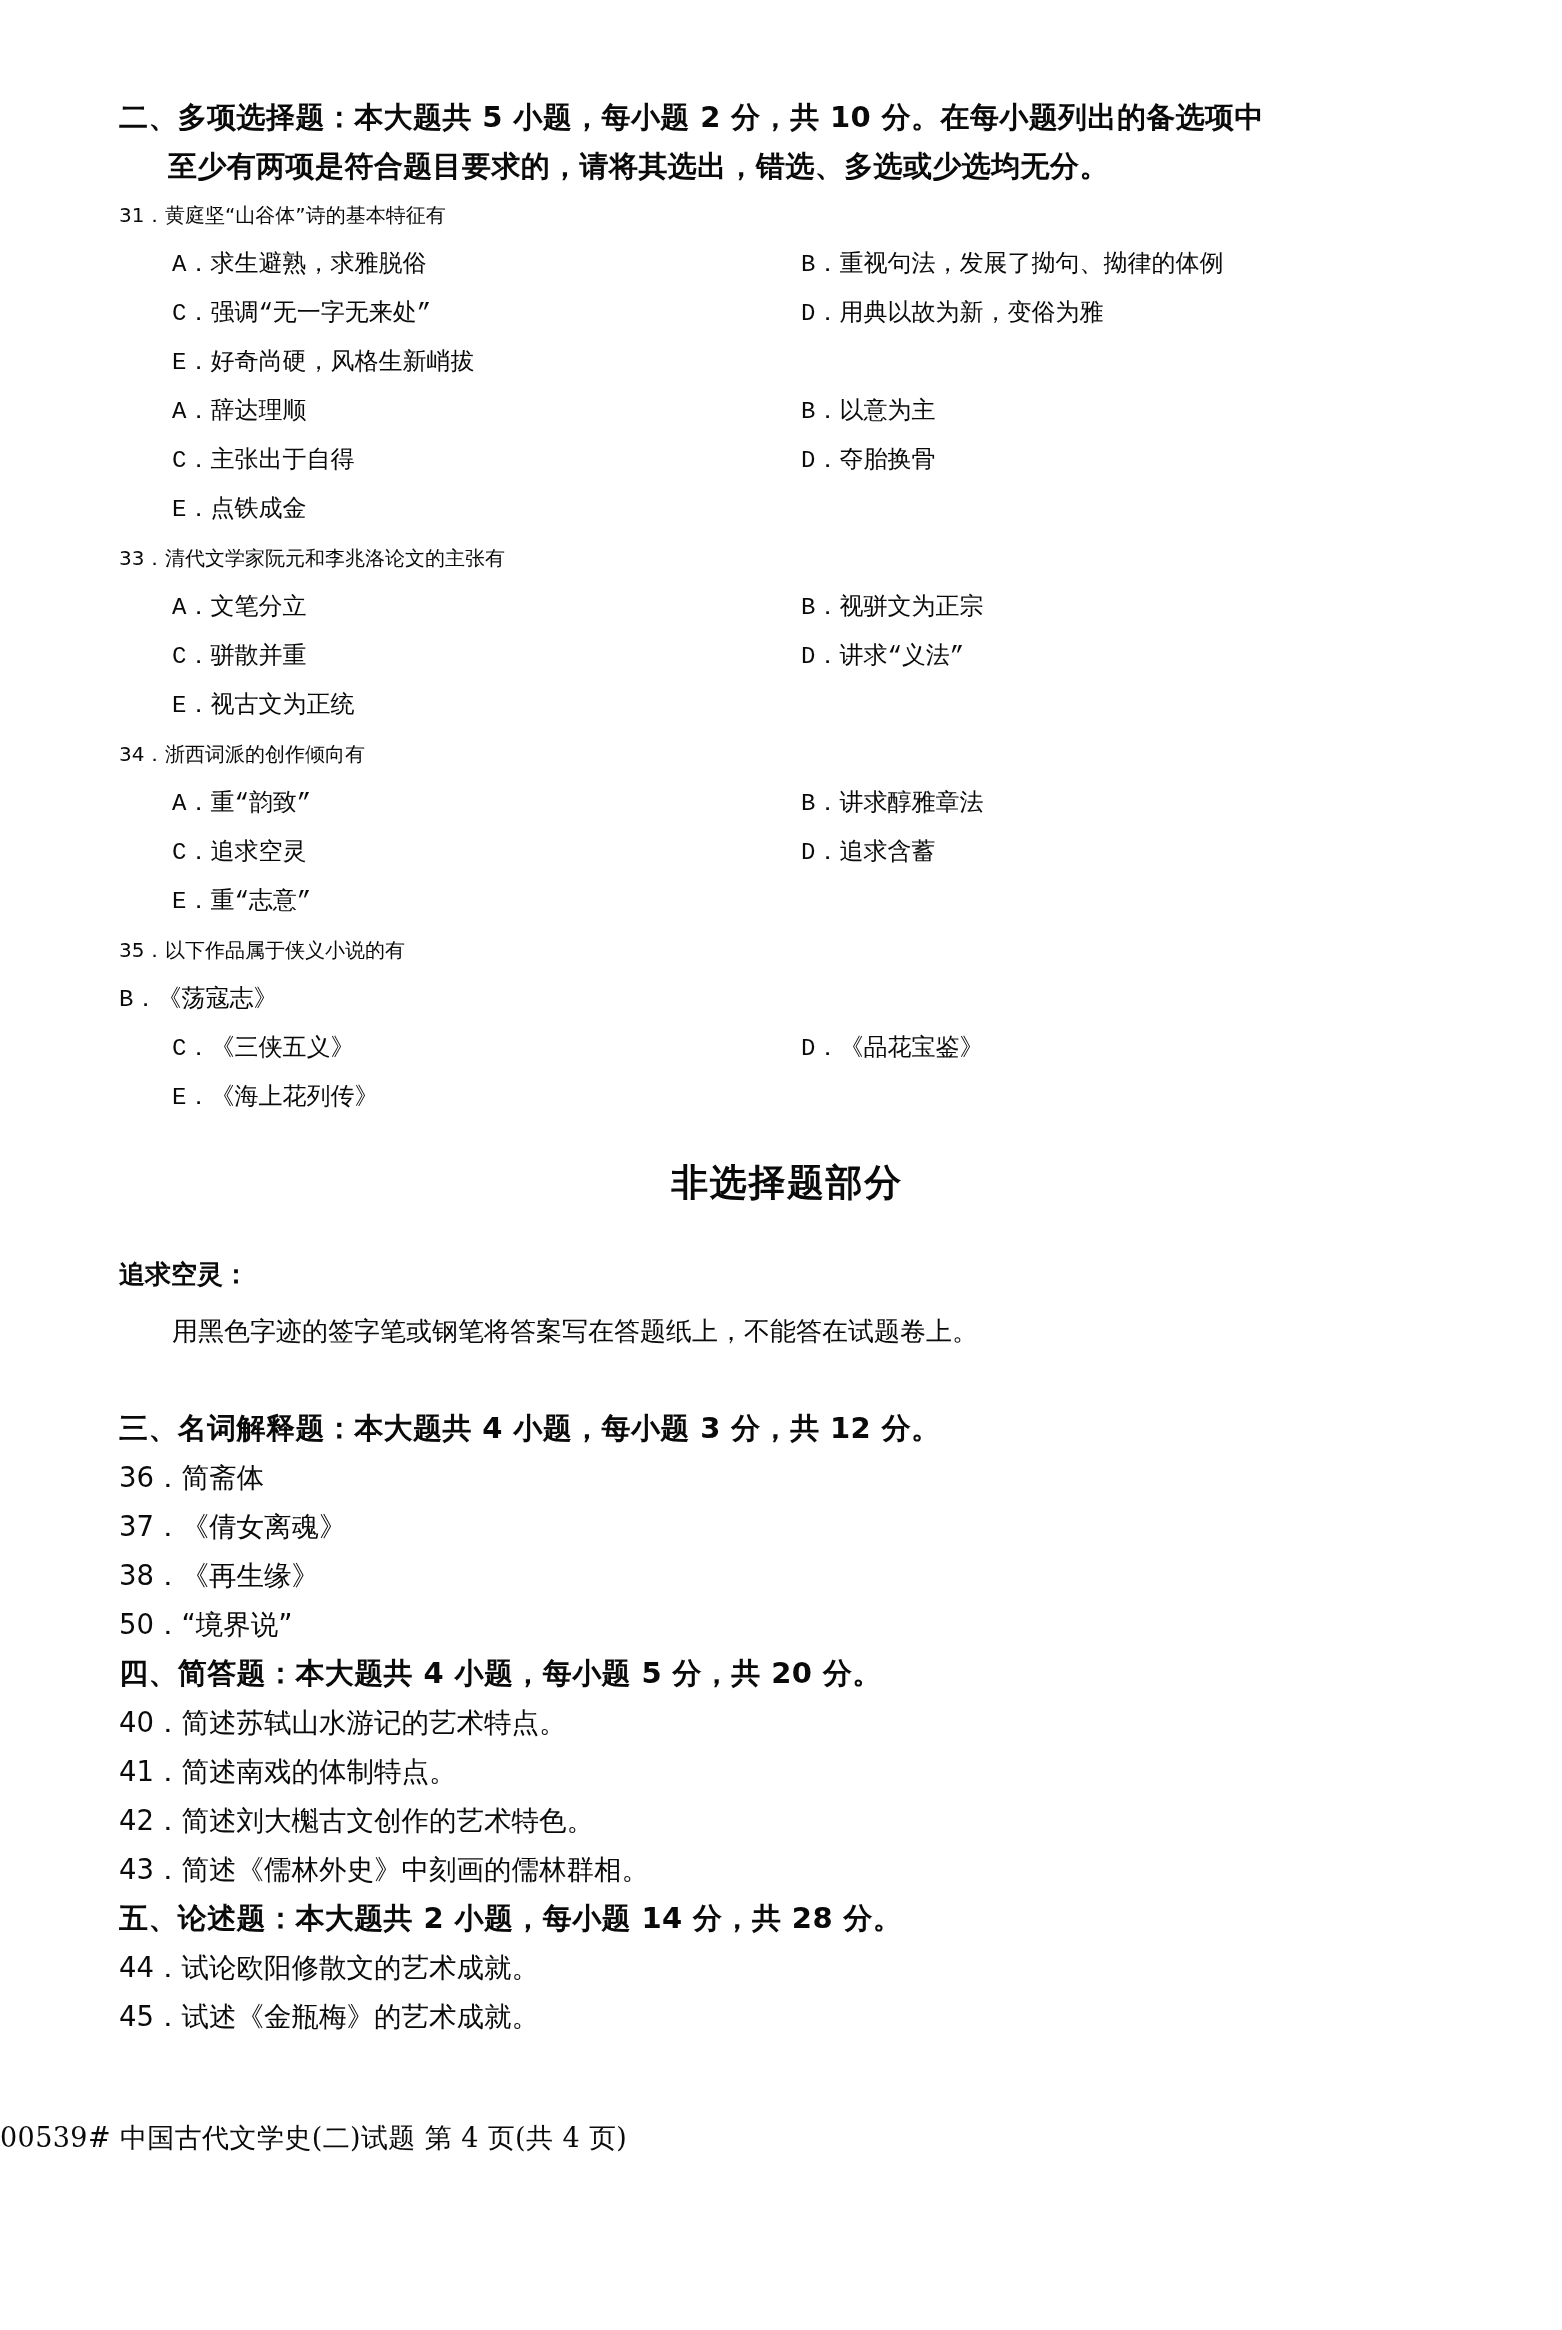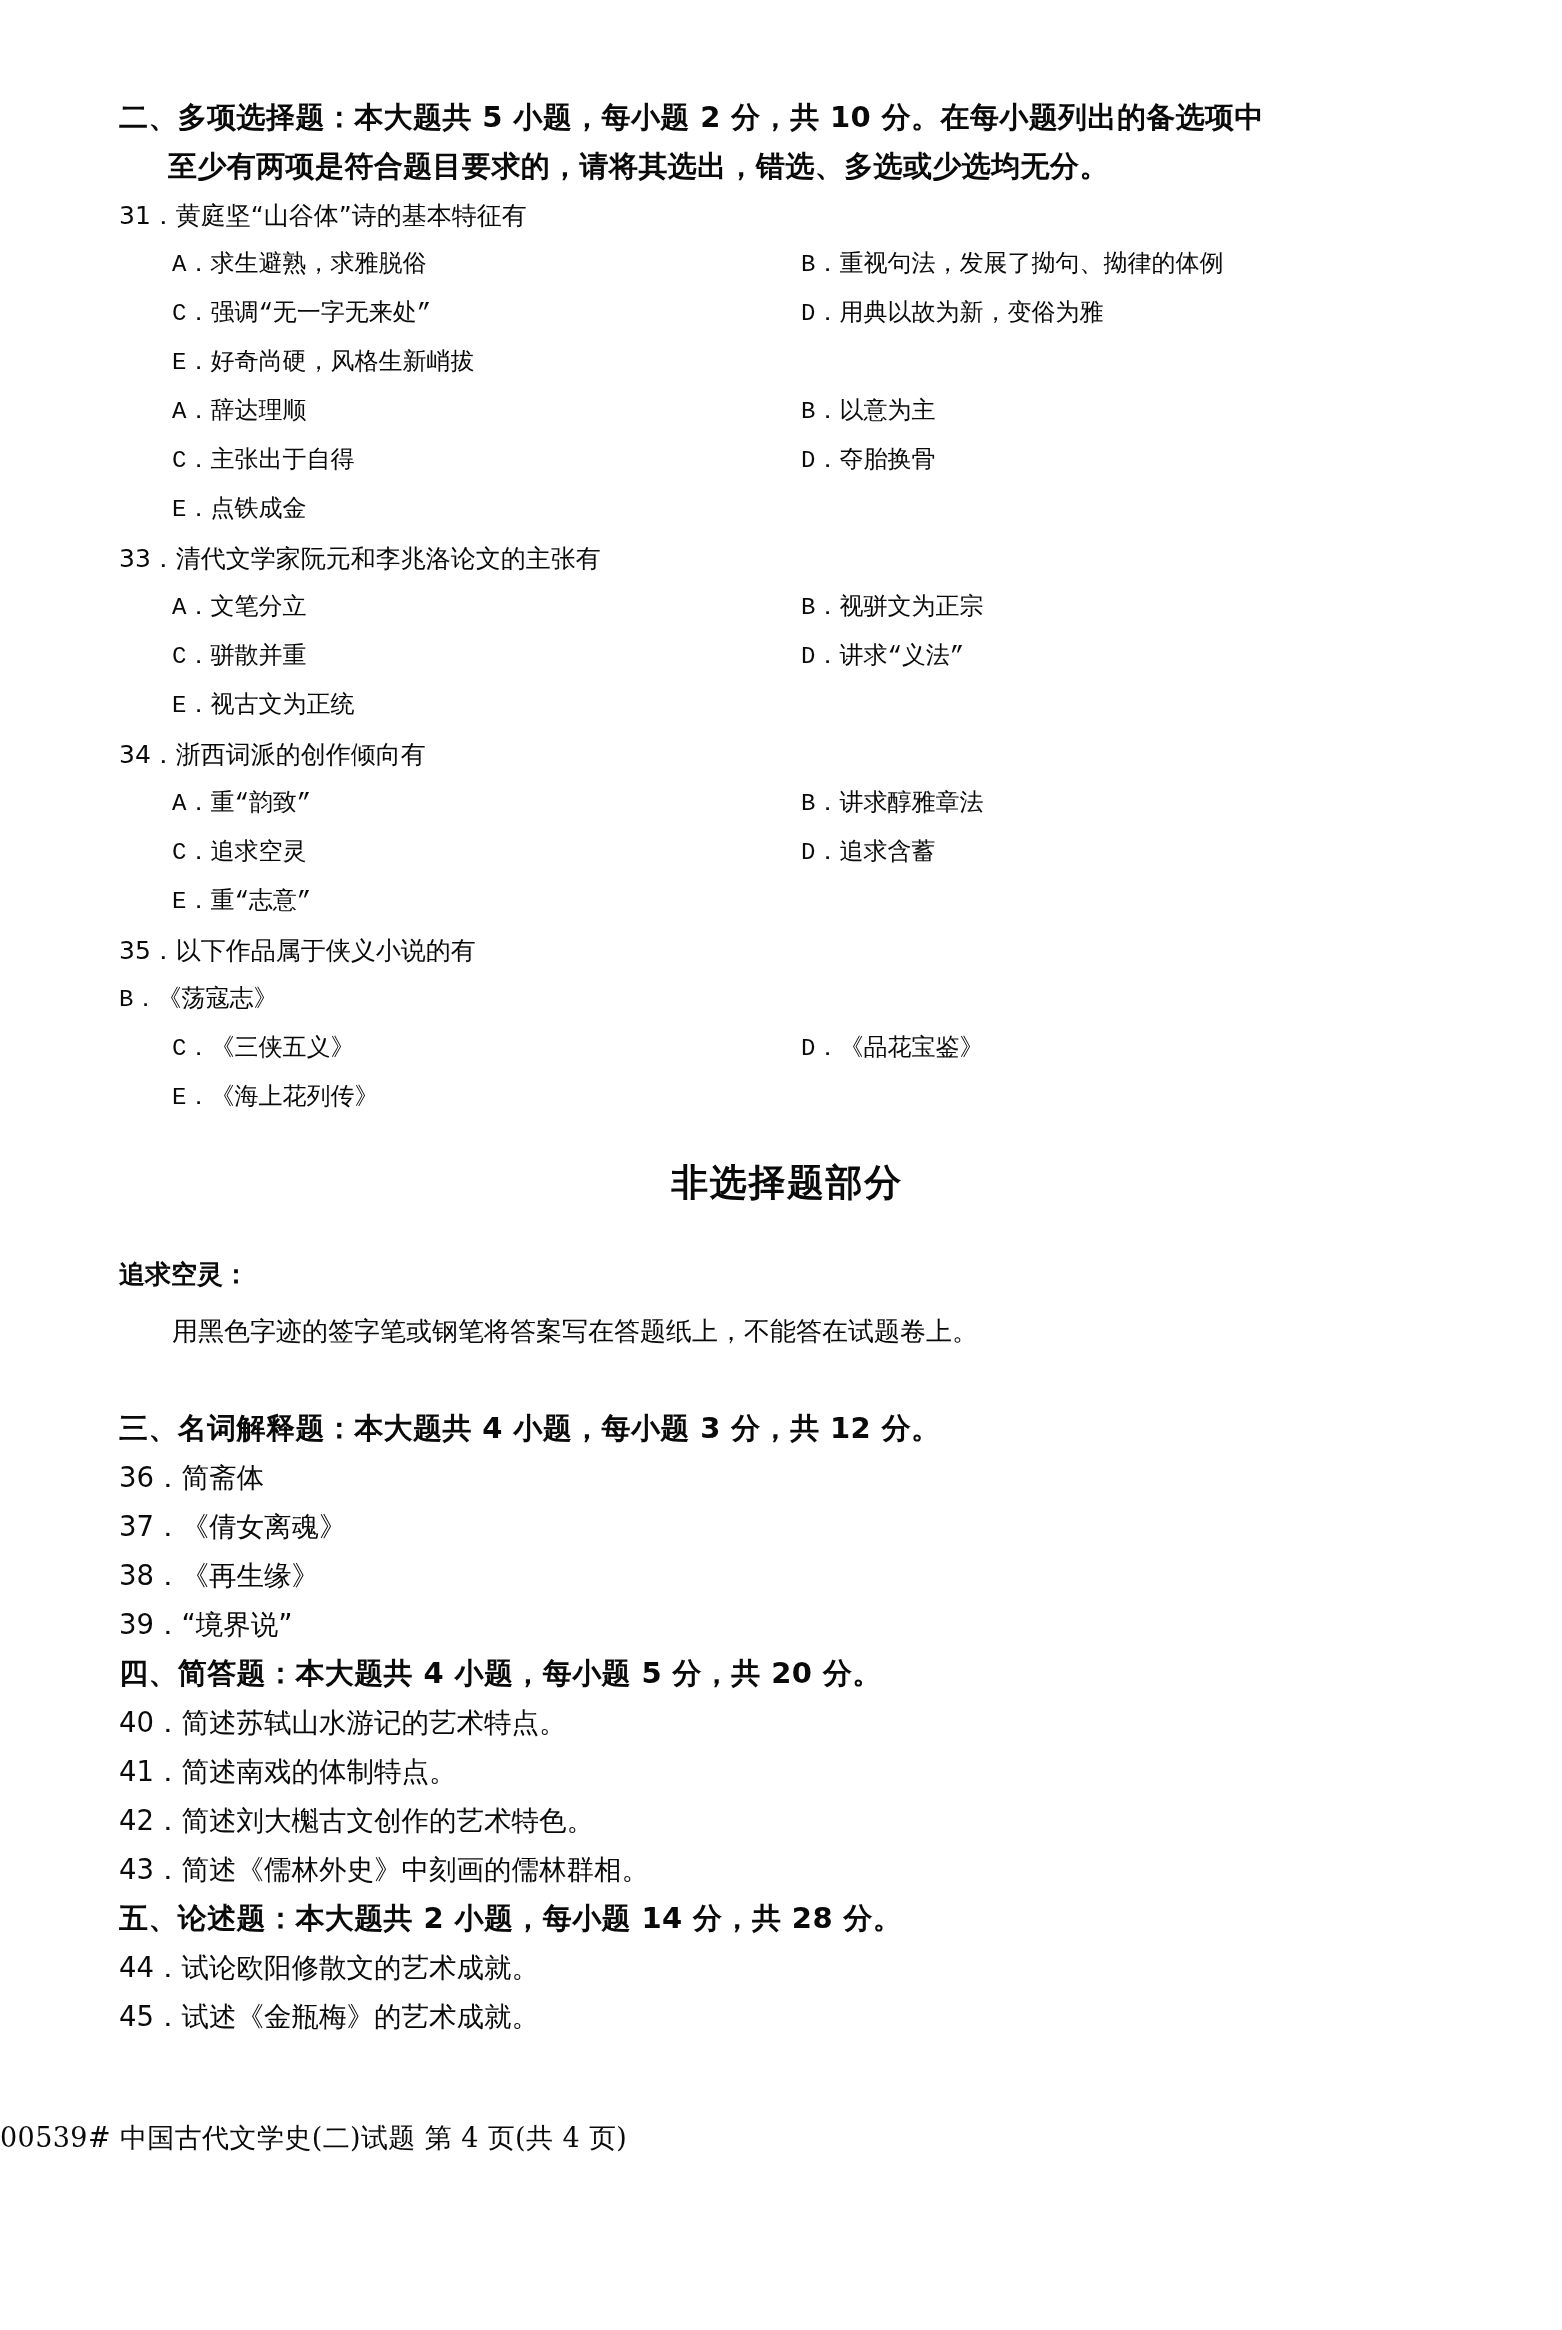"31．黄庭坚“山谷体”诗的基本特征有" .q-stem { font-size: 25px -> 20px }
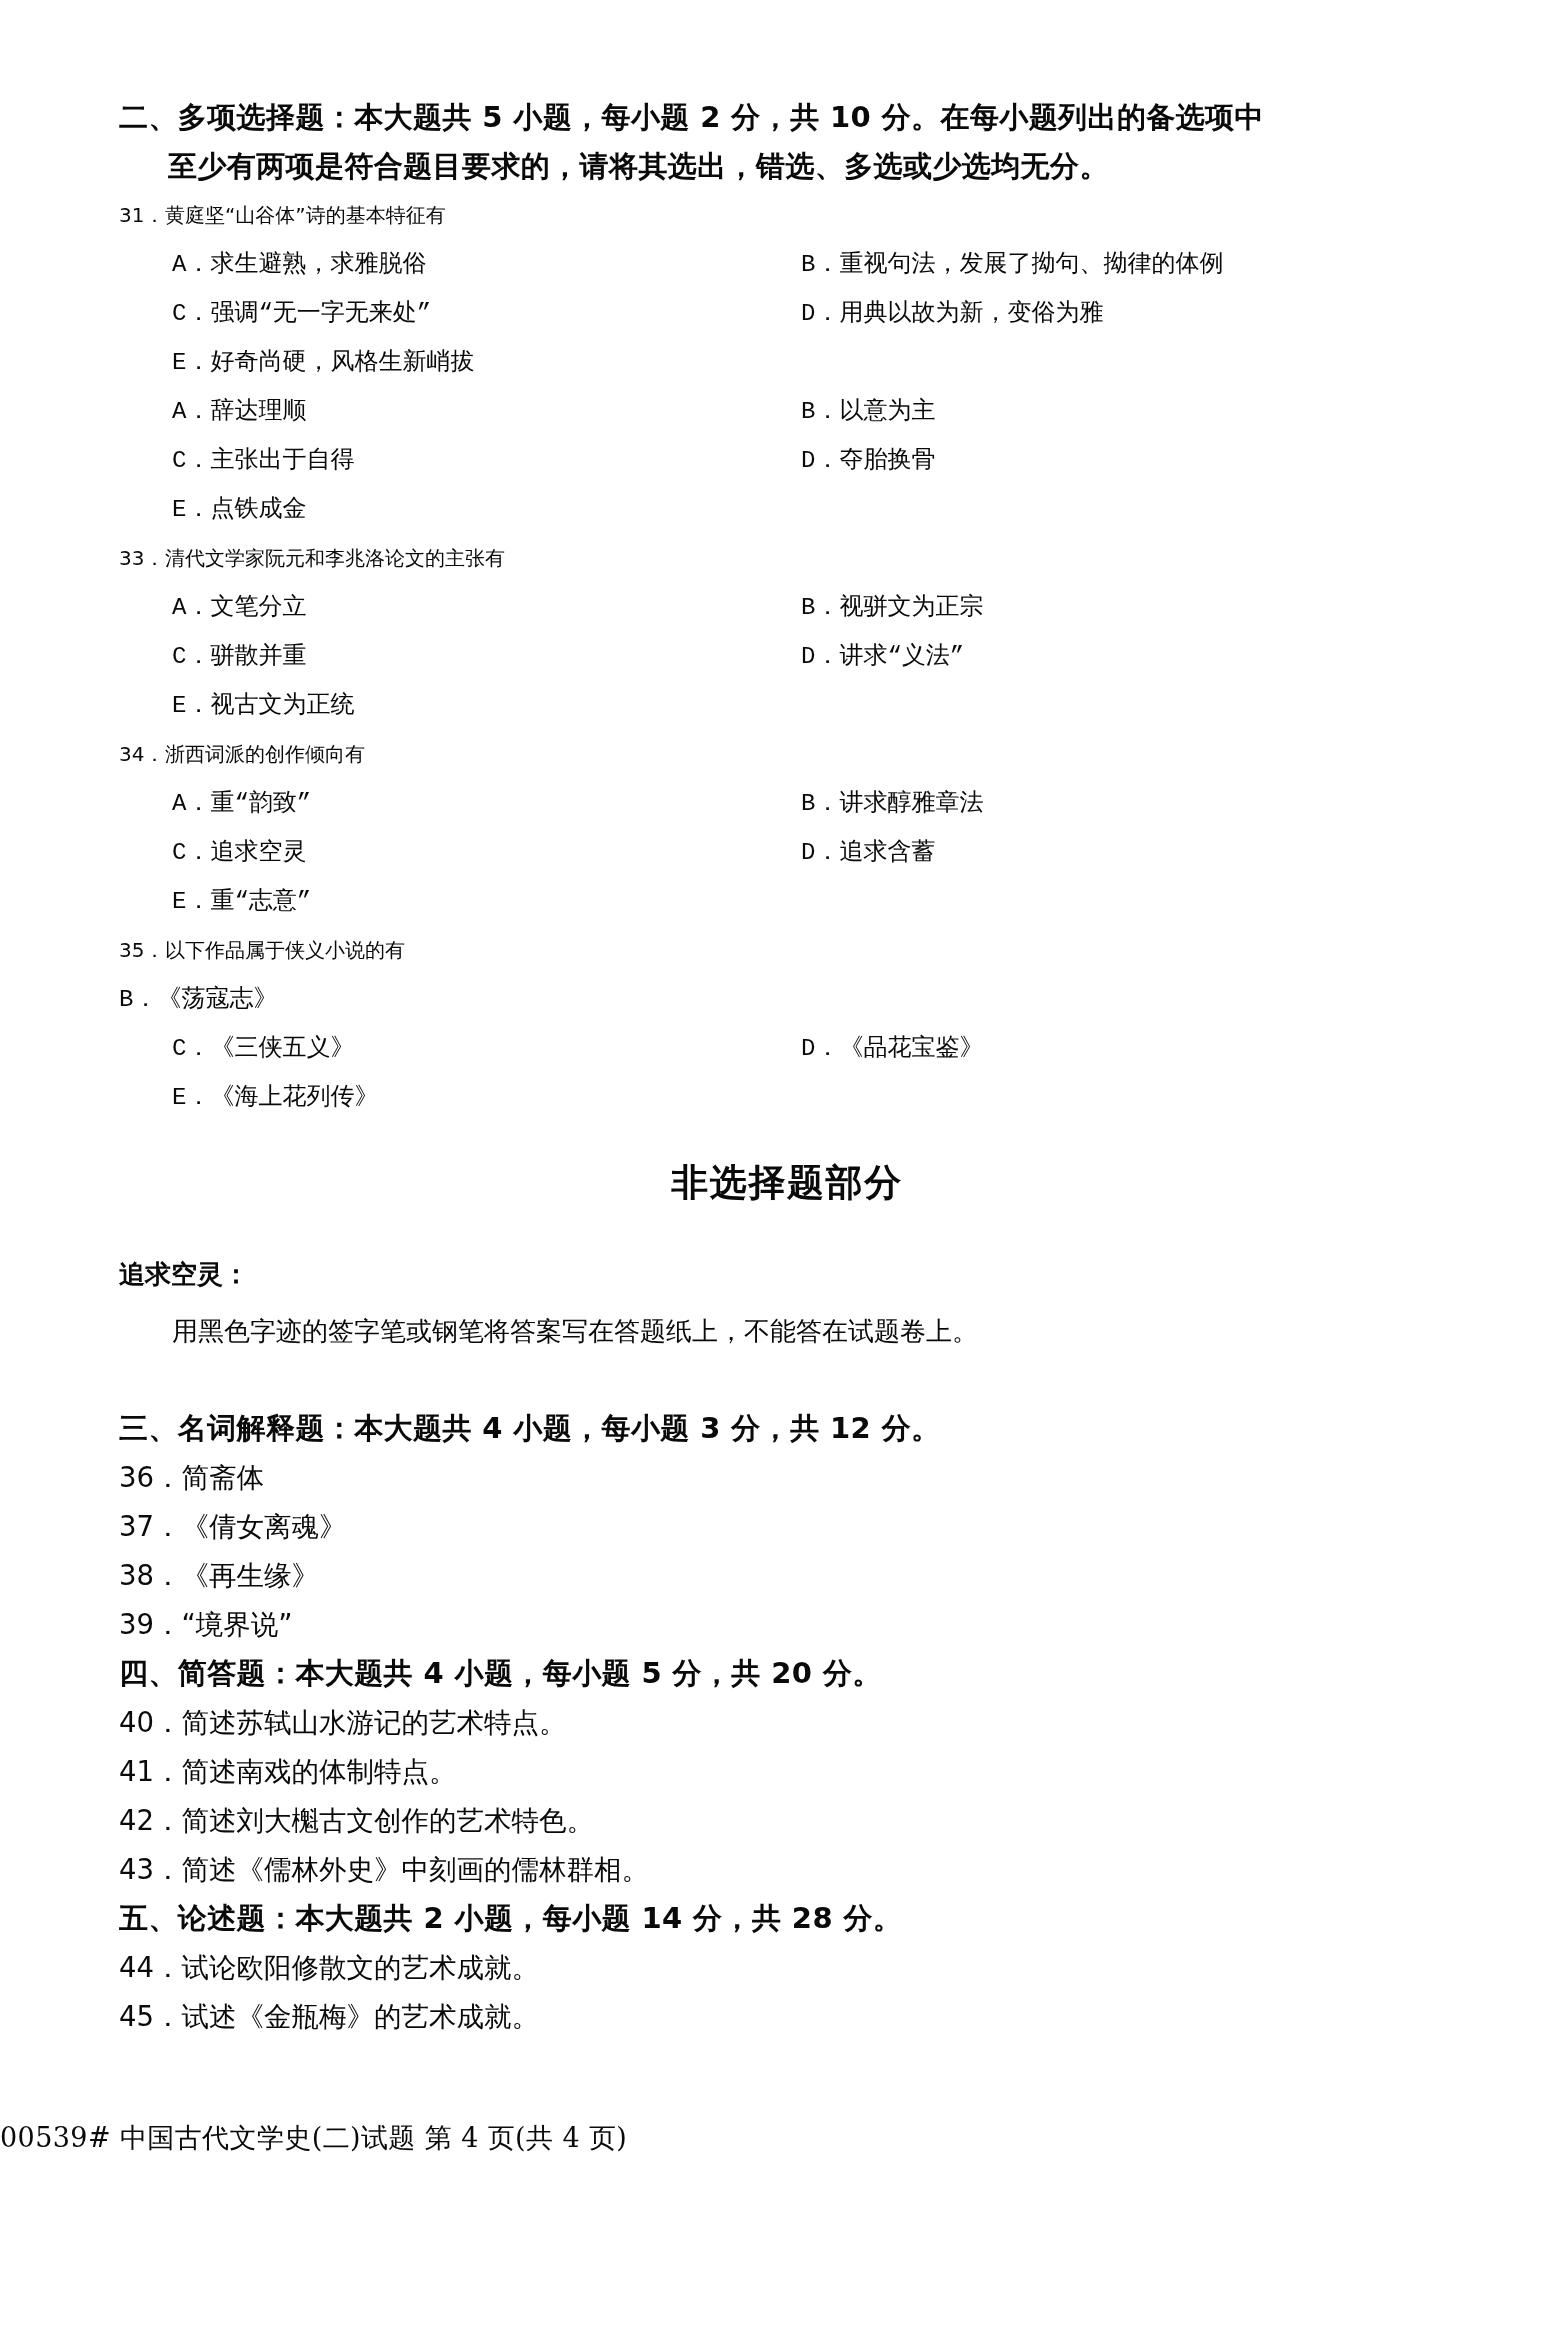"39．" span.num { text: 39 -> 50 }
